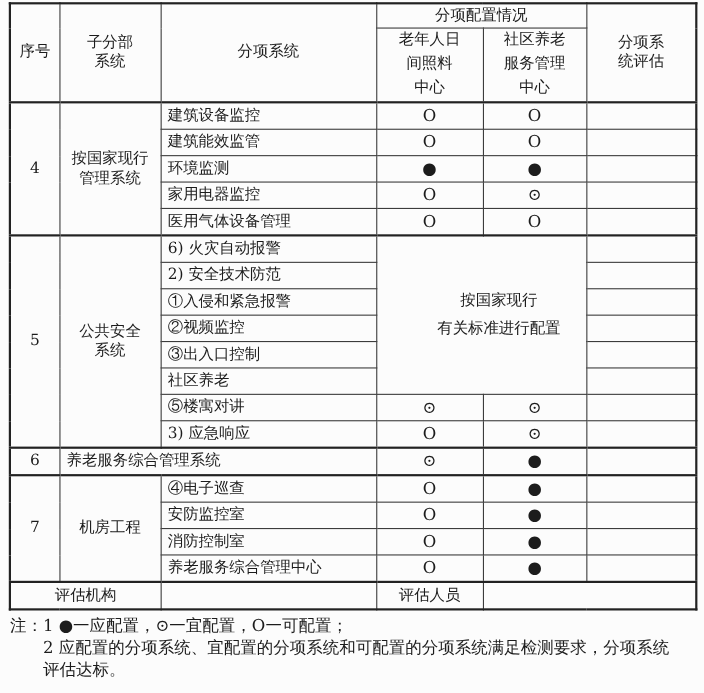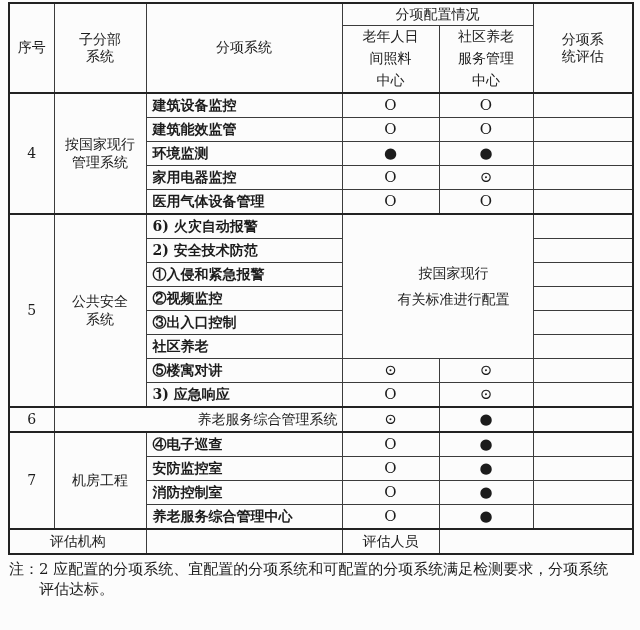"建筑设备监控" td.label { font-weight: bold -> none }
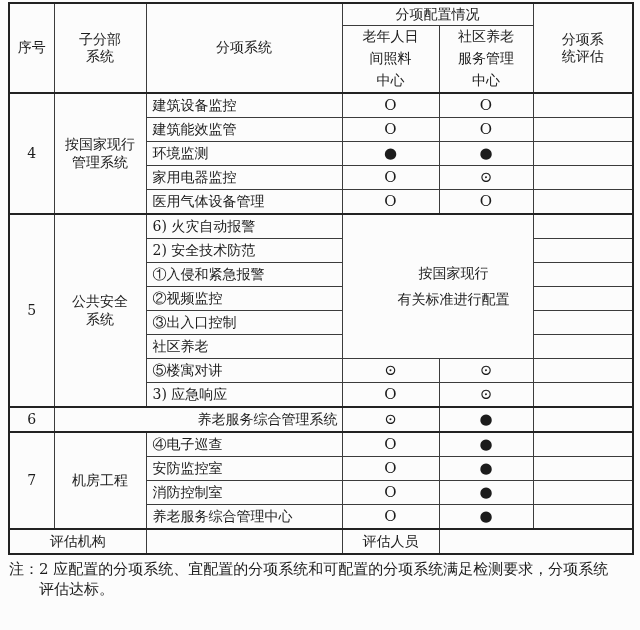"养老服务综合管理系统" td.name-left { text-align: right -> left }
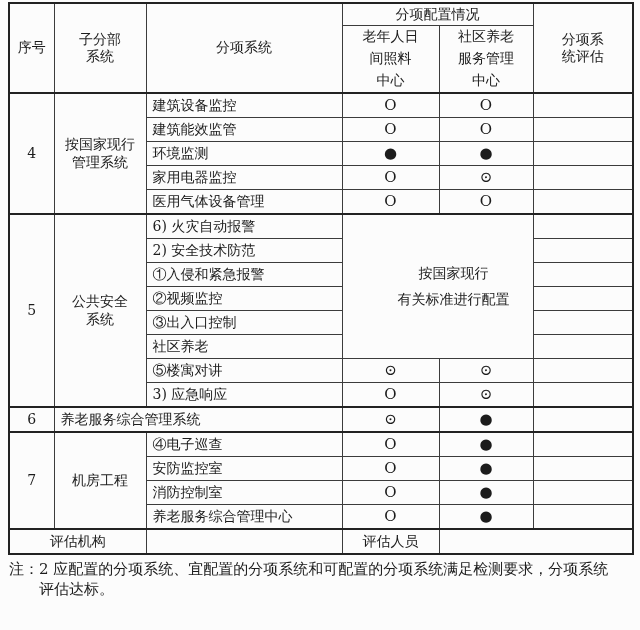"1 ●一应配置，⊙一宜配置，O一可配置；" div { html: none -> <div>1 ●一应配置，⊙一宜配置，O一可配置；</div> }
